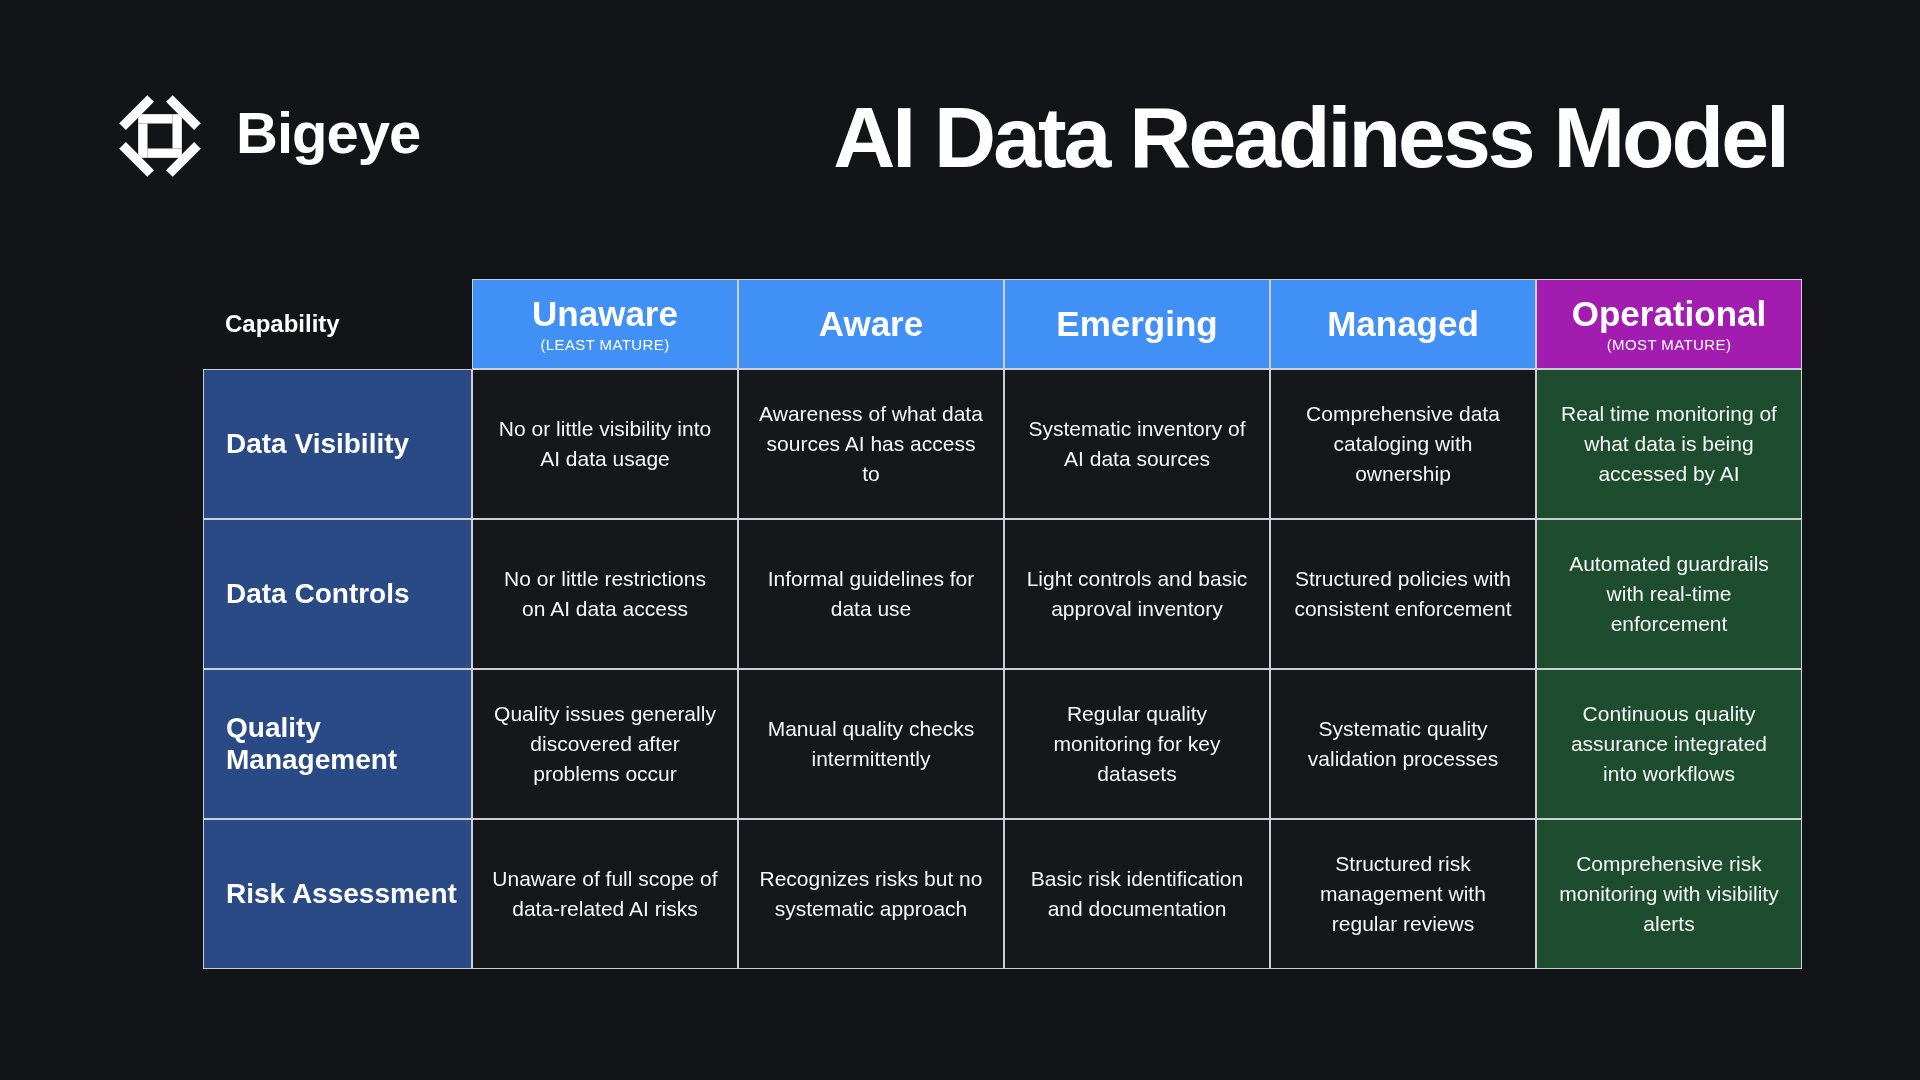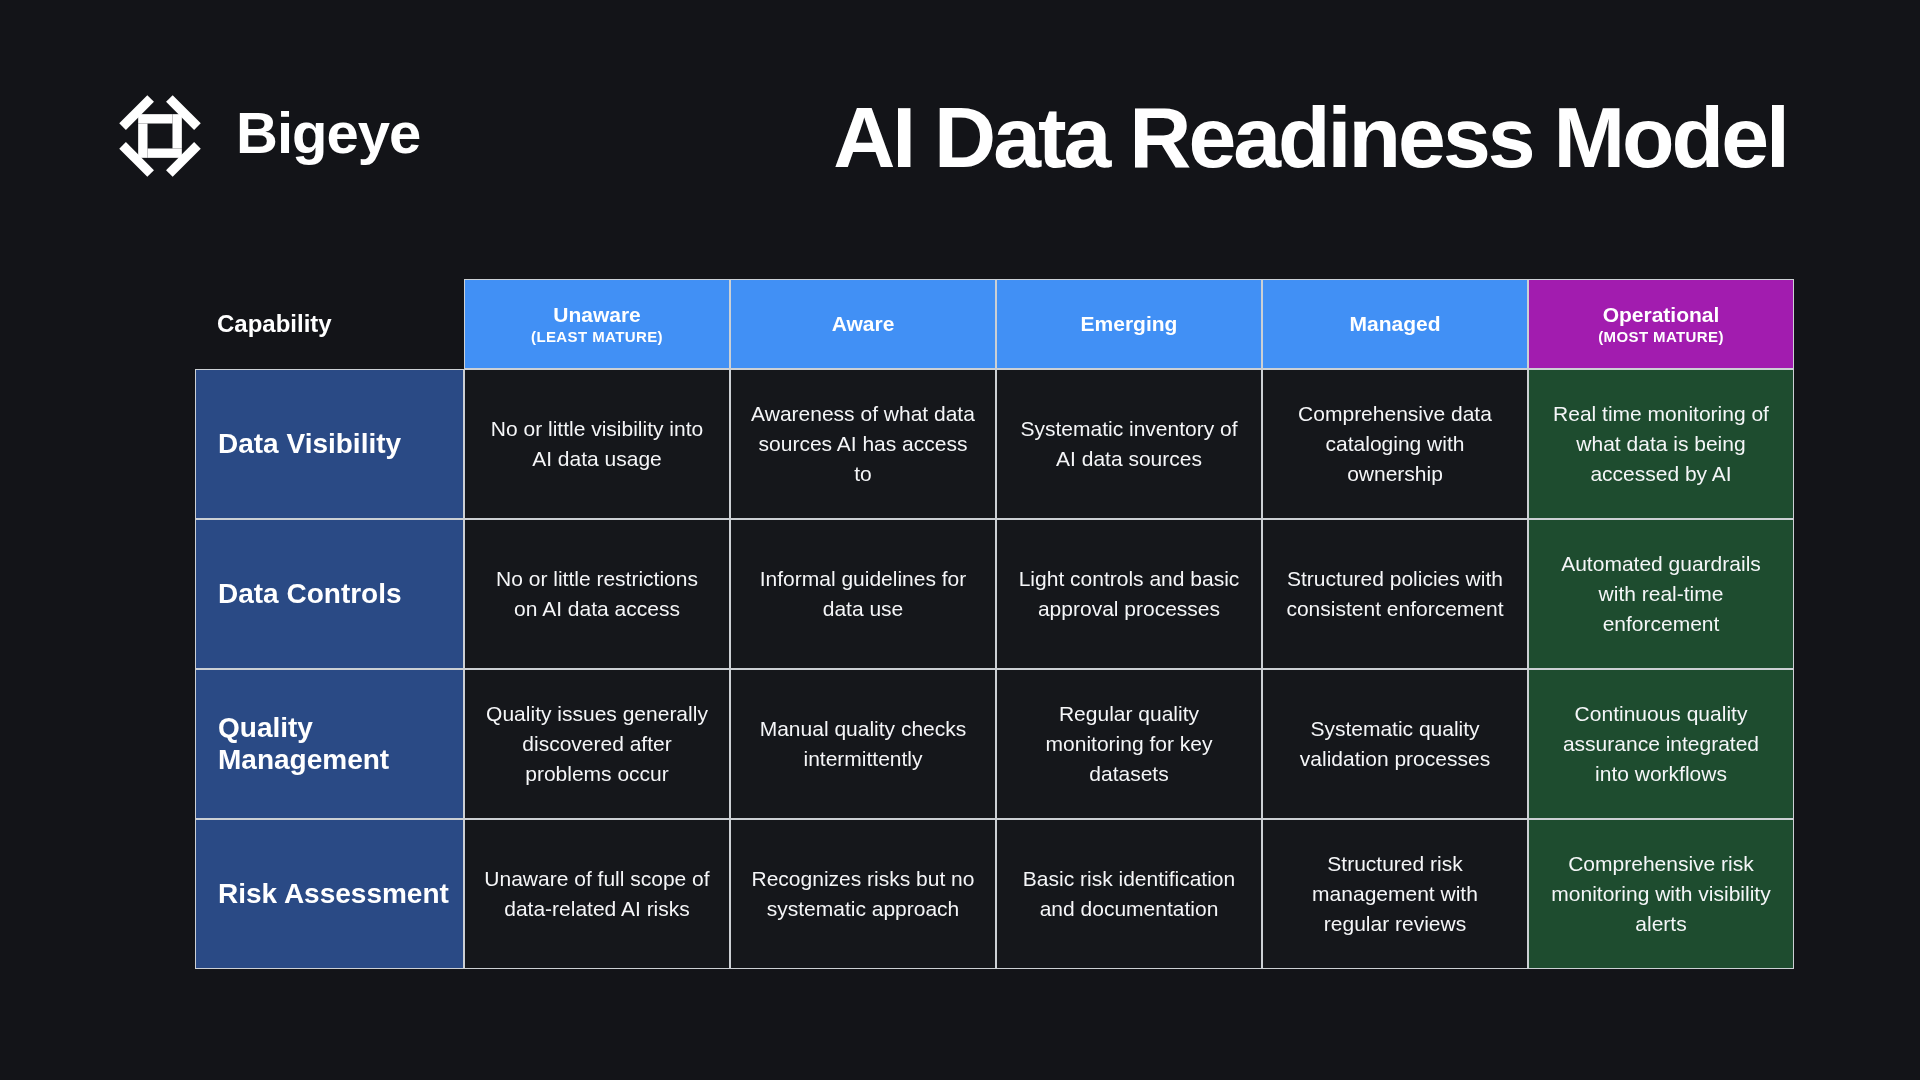"Capability" .grid { left: 148px -> 156px }
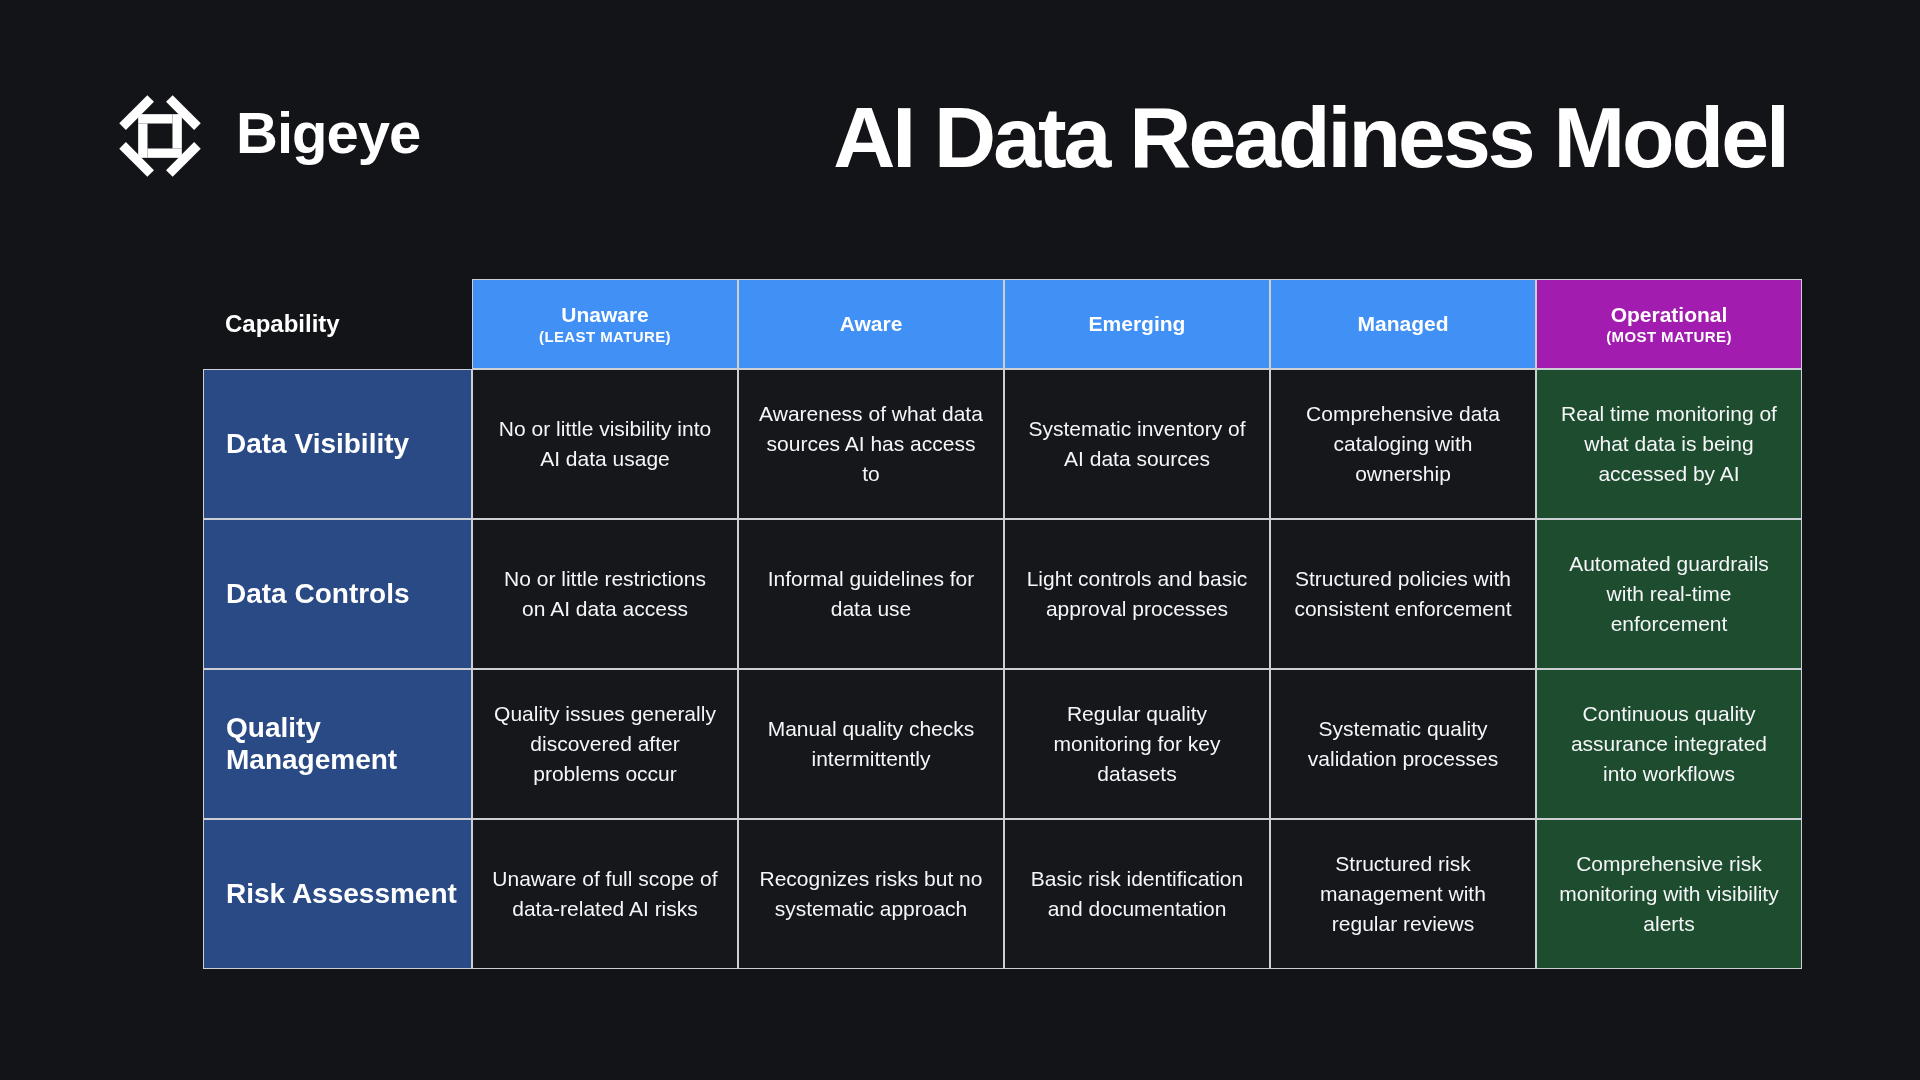"Unaware" .col-head-label { font-size: 21px -> 35px }
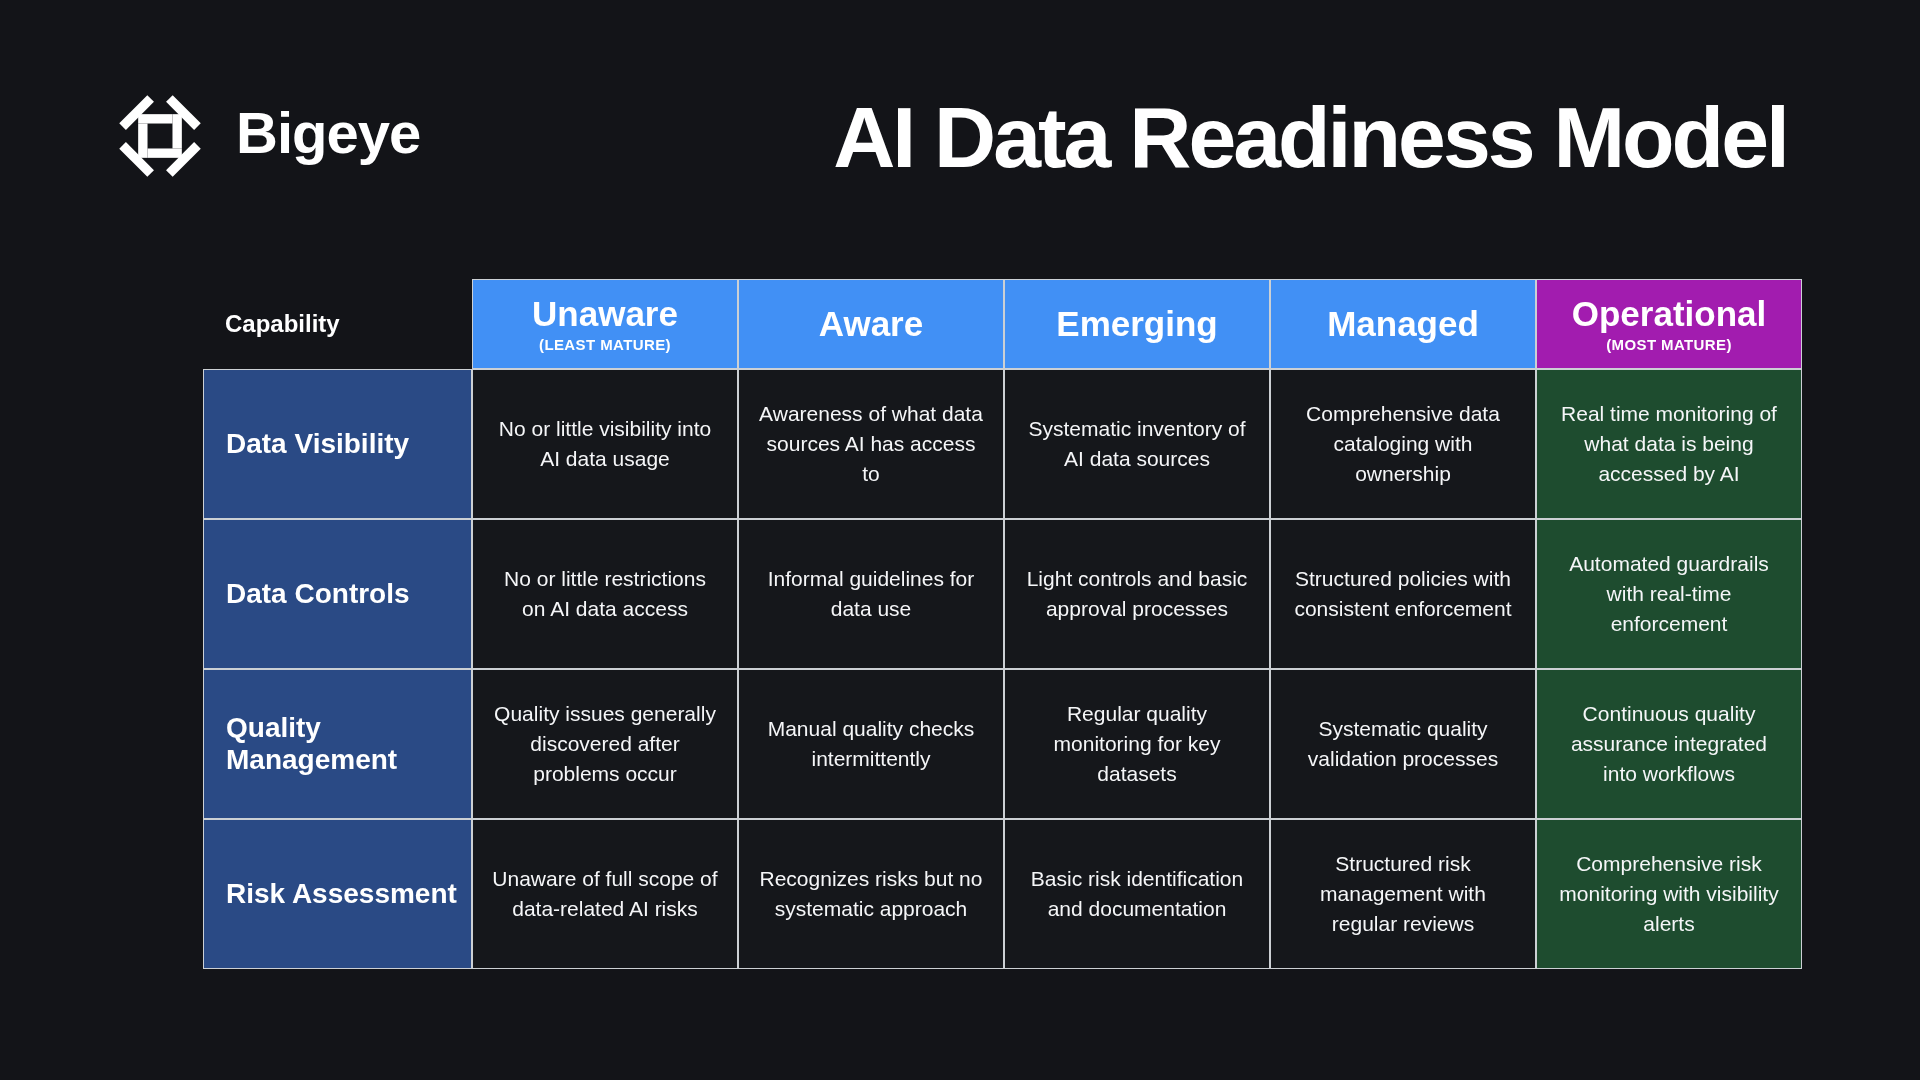"(LEAST MATURE)" .col-head-sublabel { font-weight: bold -> normal }
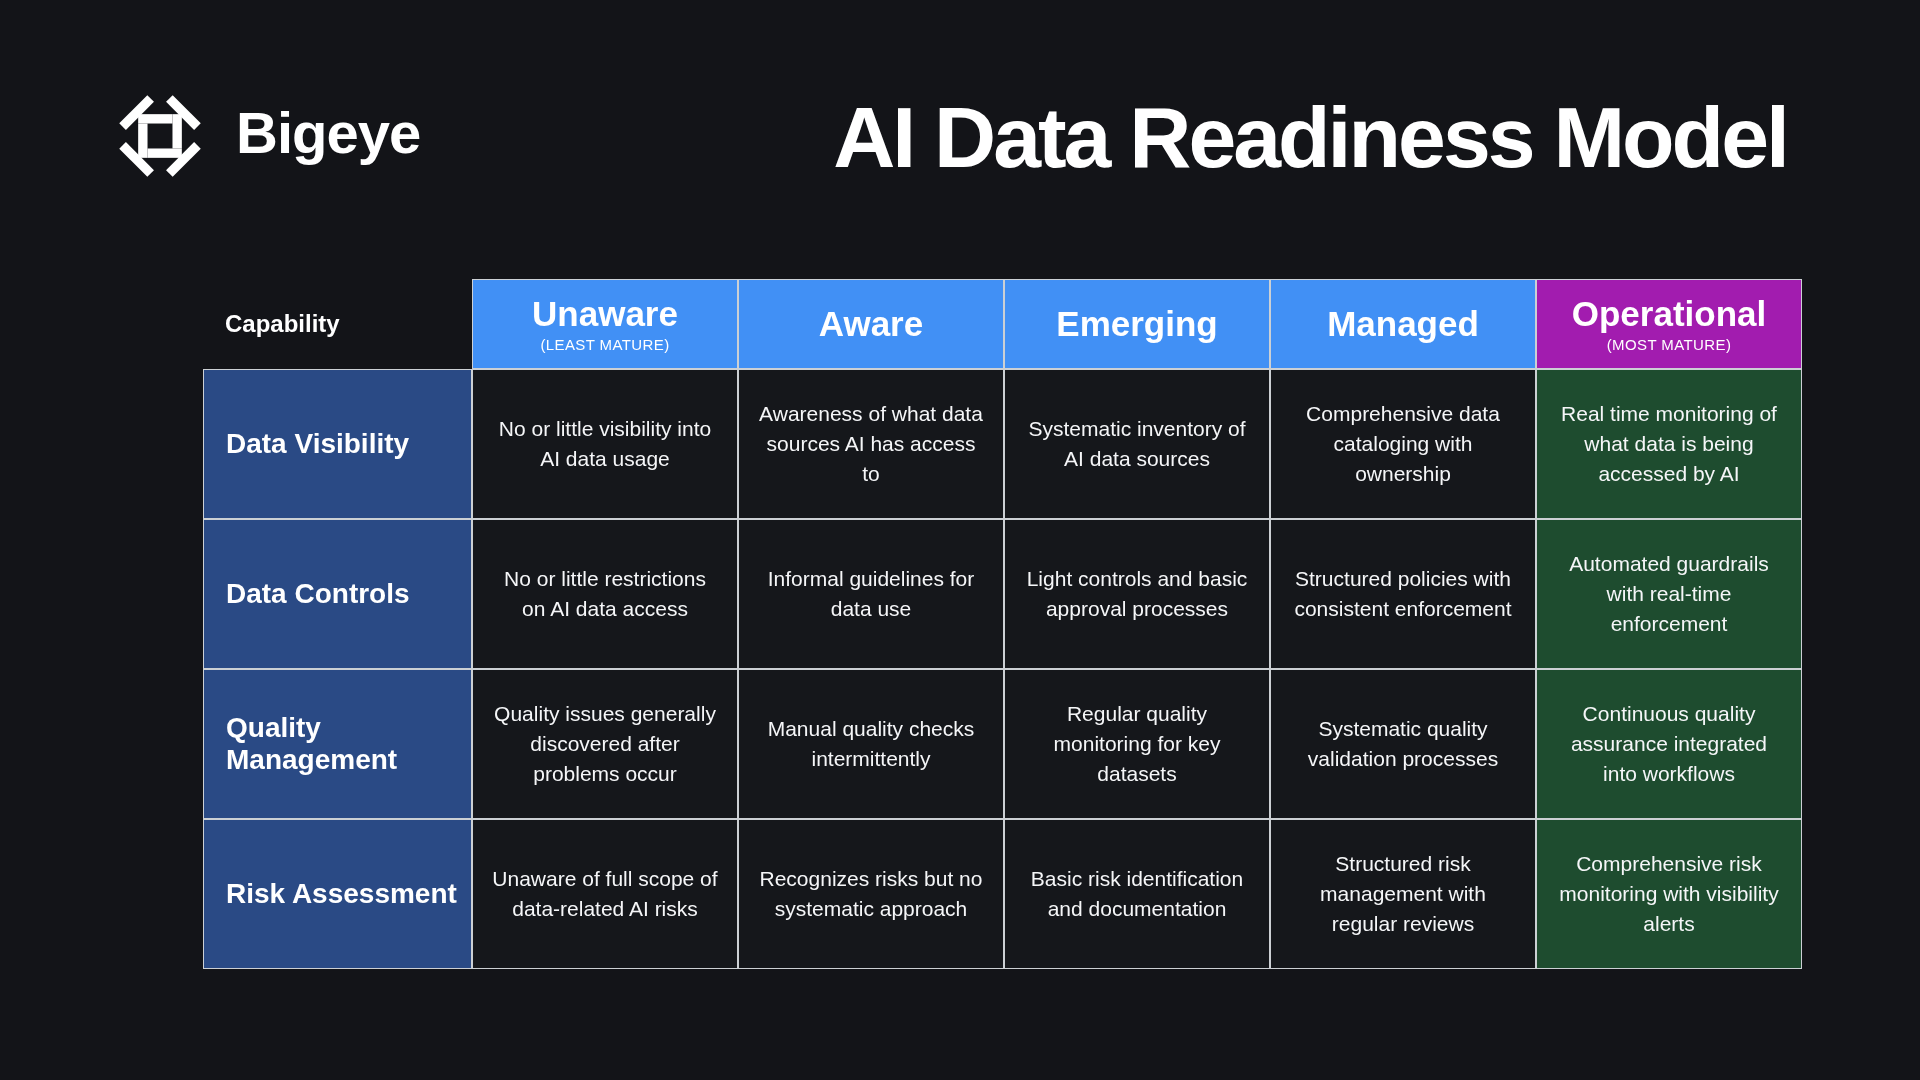"Light controls and basic approval" div.cell { text: processes -> inventory }
